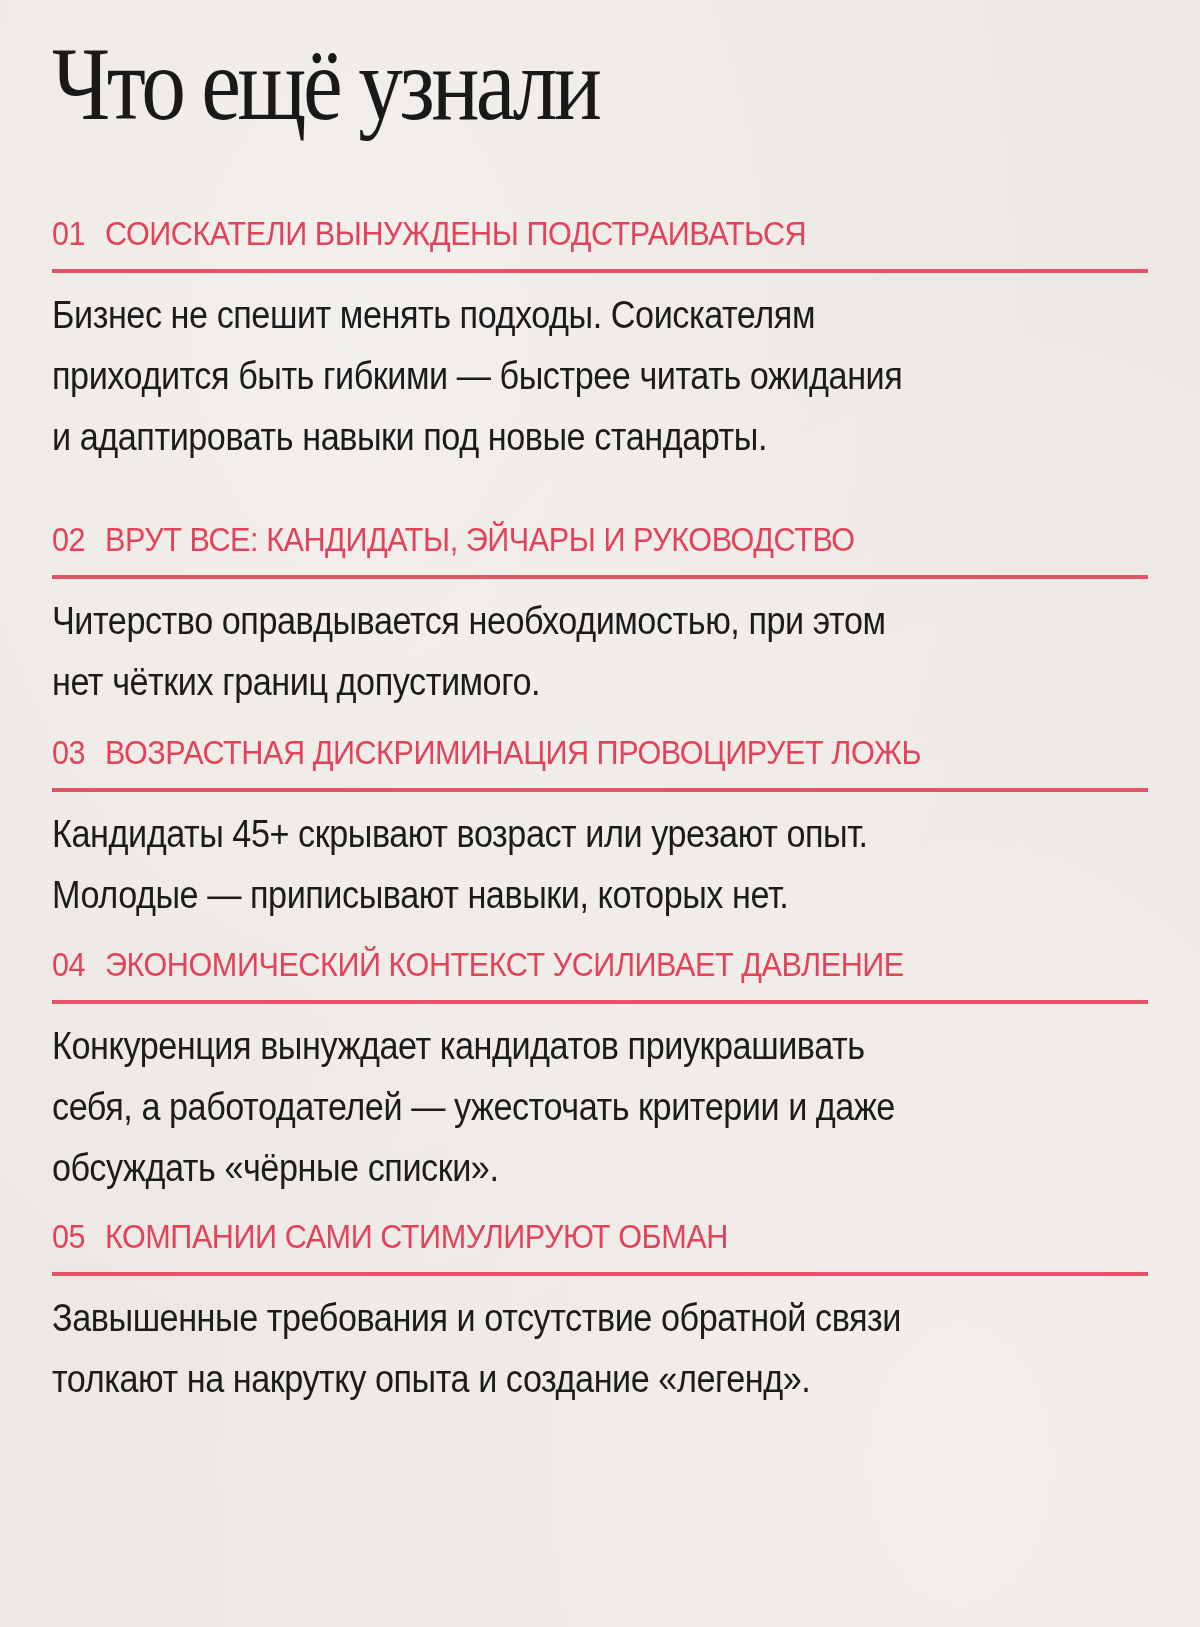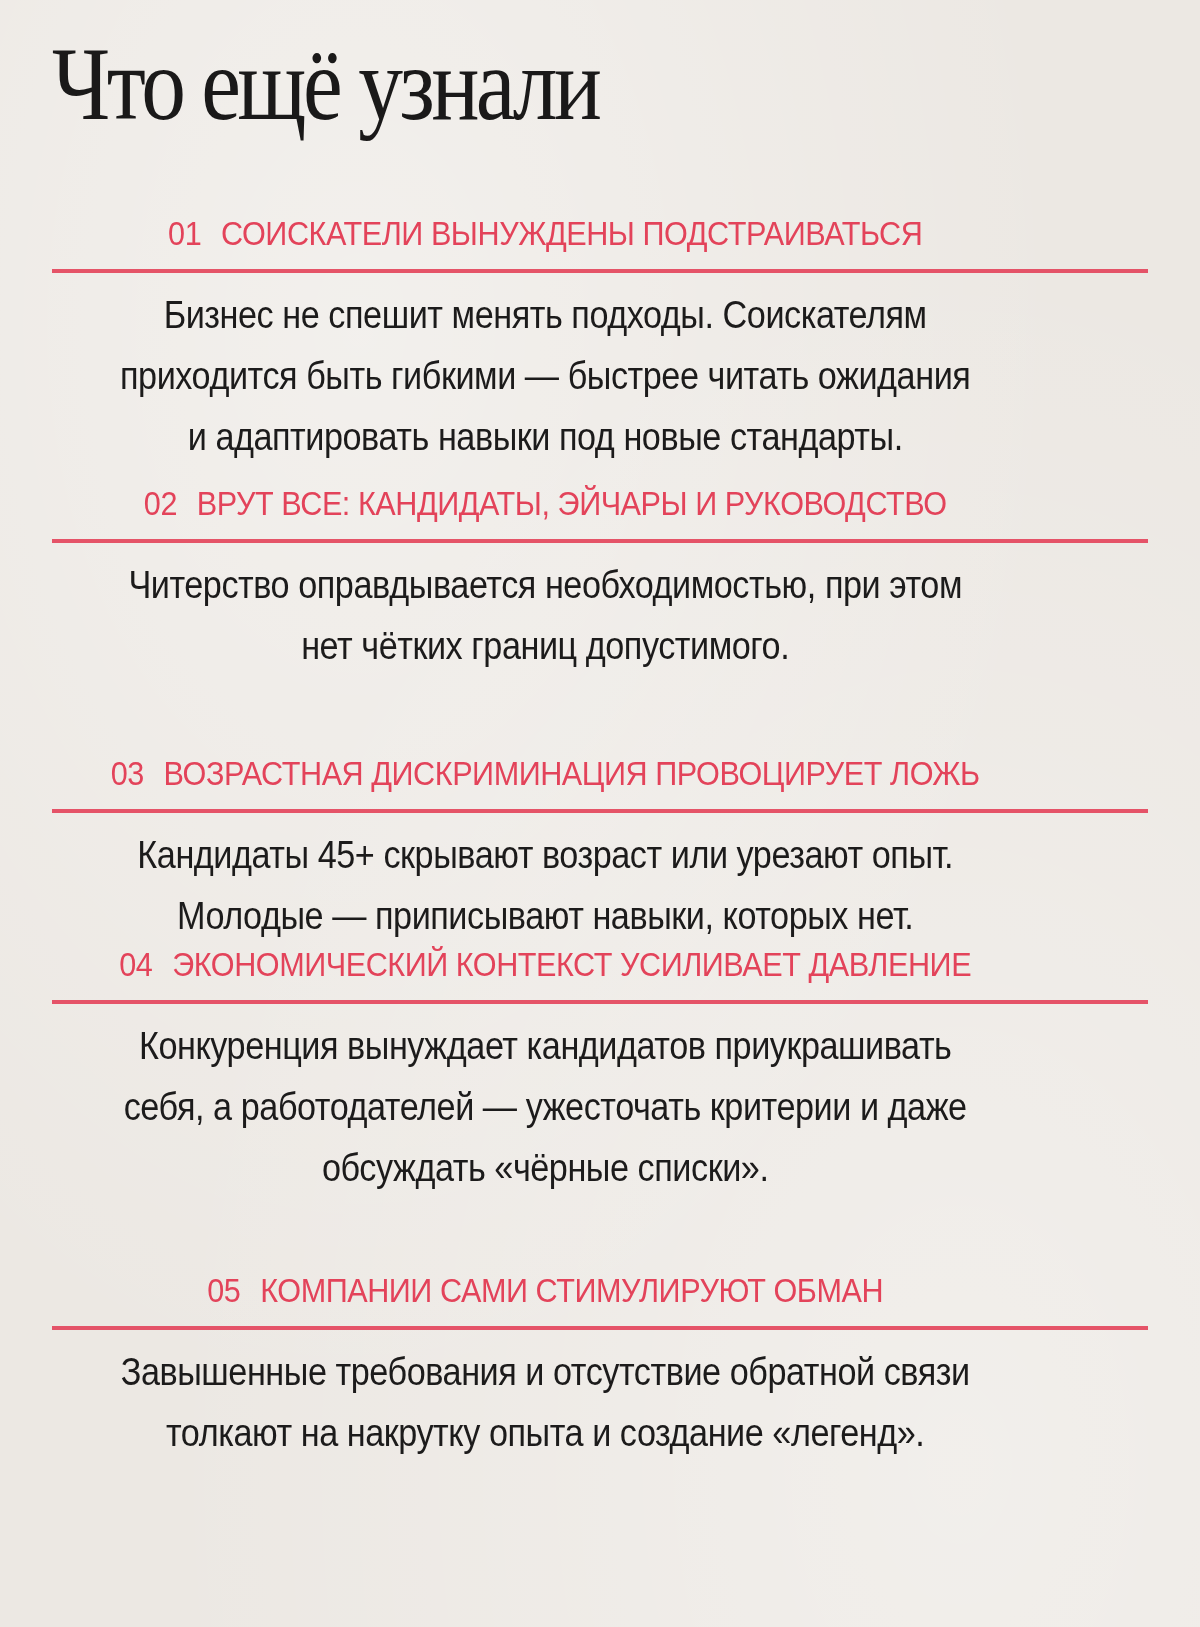"01 СОИСКАТЕЛИ ВЫНУЖДЕНЫ ПОДСТРАИВАТЬСЯ" .section { text-align: center -> none }
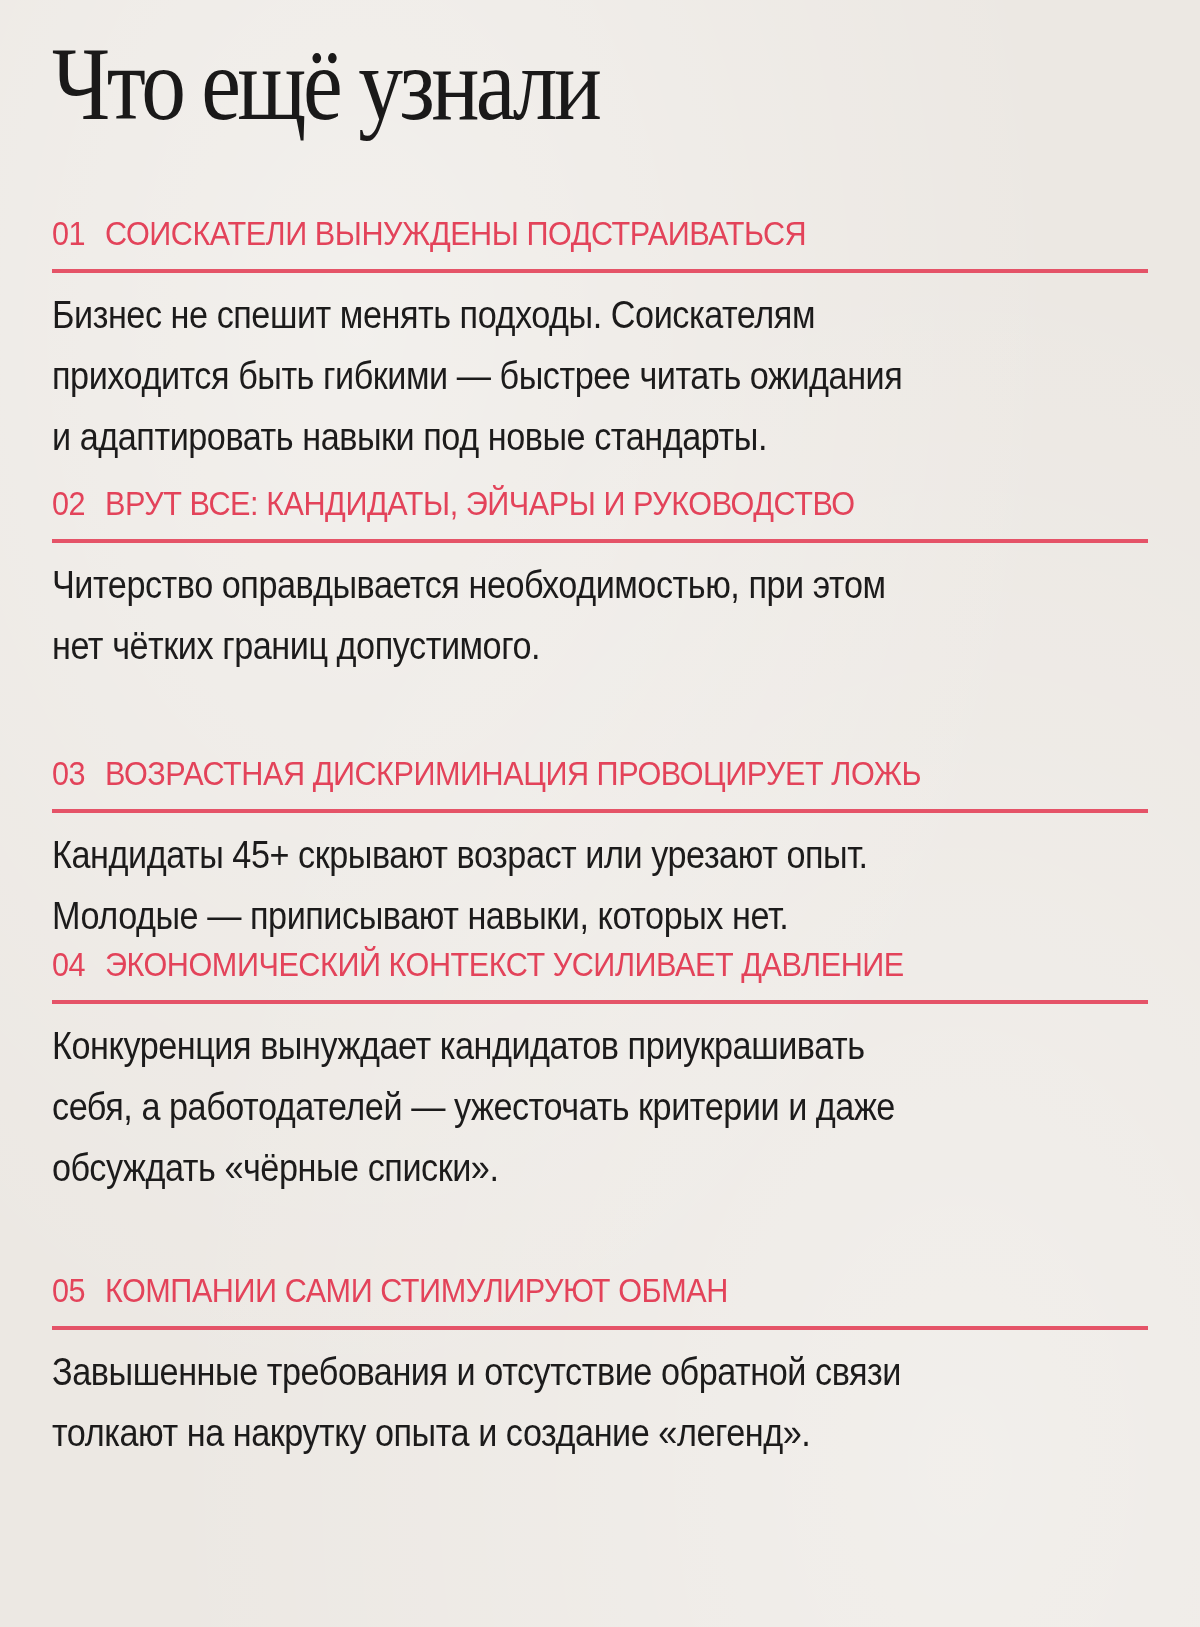"02 ВРУТ ВСЕ: КАНДИДАТЫ, ЭЙЧАРЫ" div.section { top: 483px -> 519px }
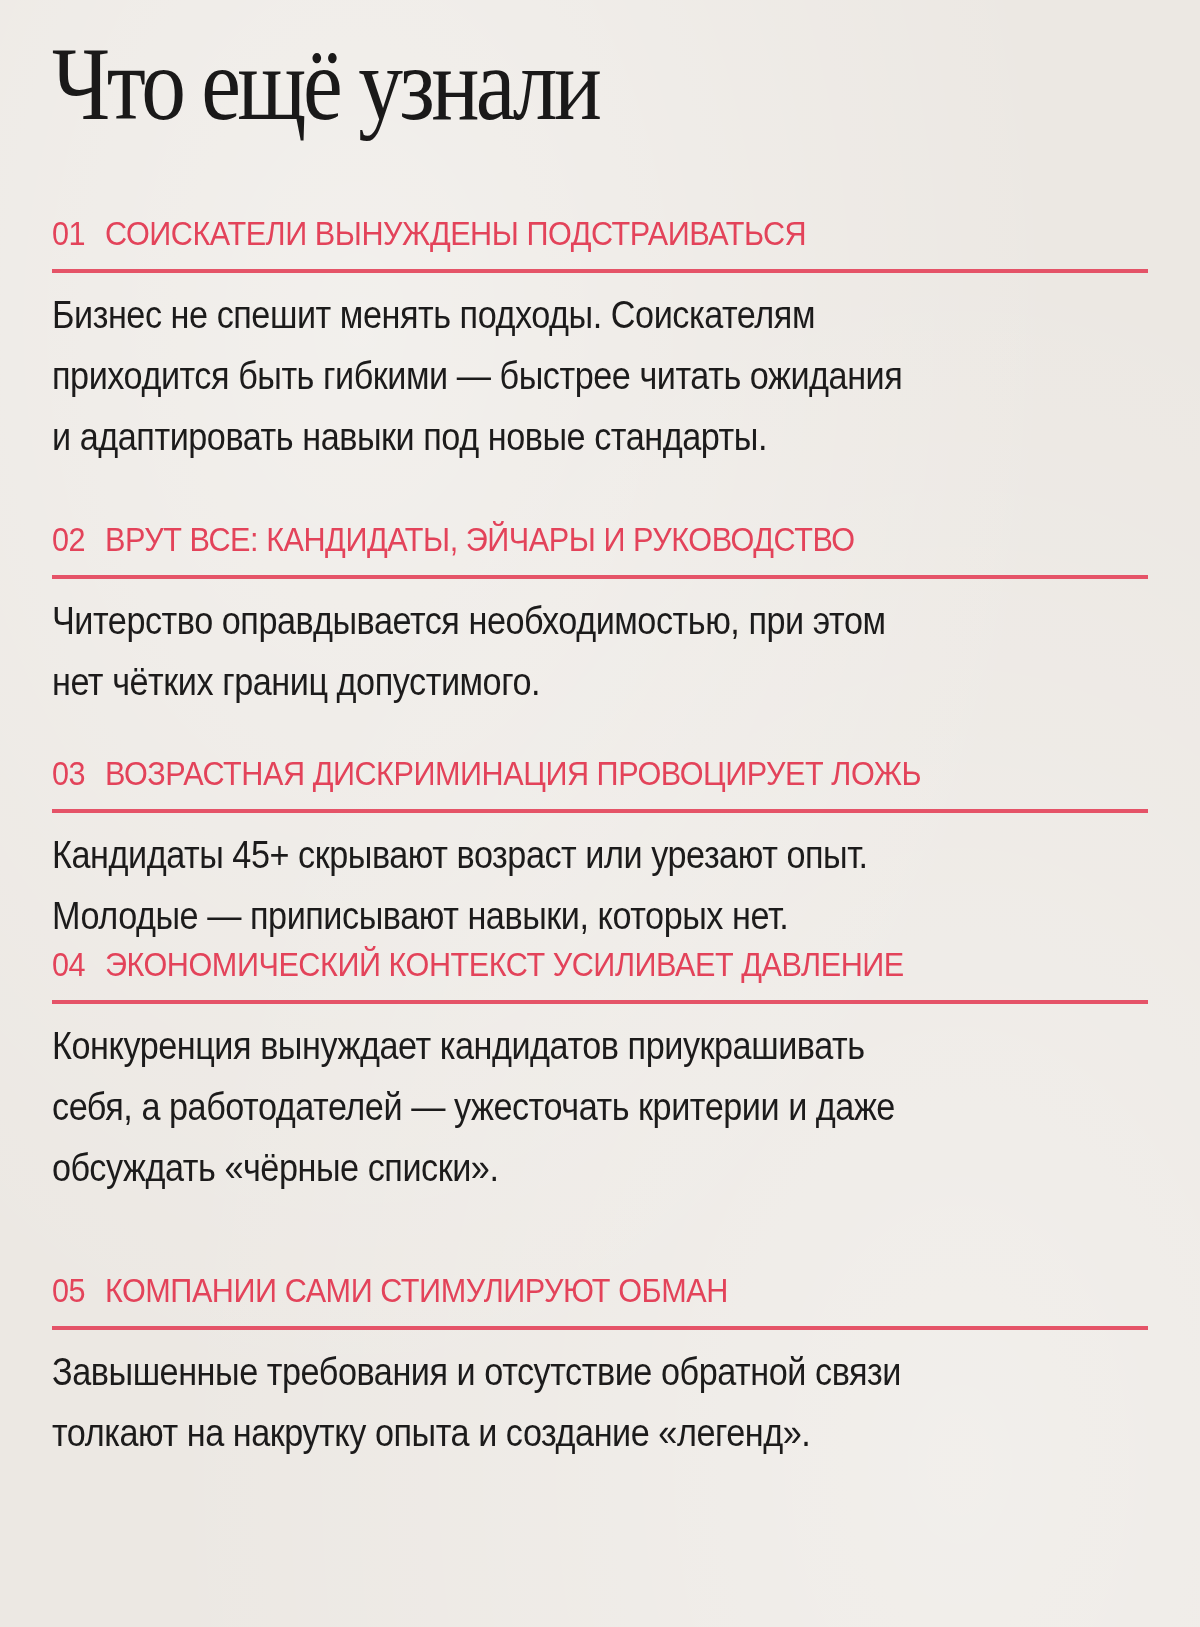"03 ВОЗРАСТНАЯ ДИСКРИМИНАЦИЯ ПРОВОЦИРУЕТ" div.section { top: 753px -> 732px }
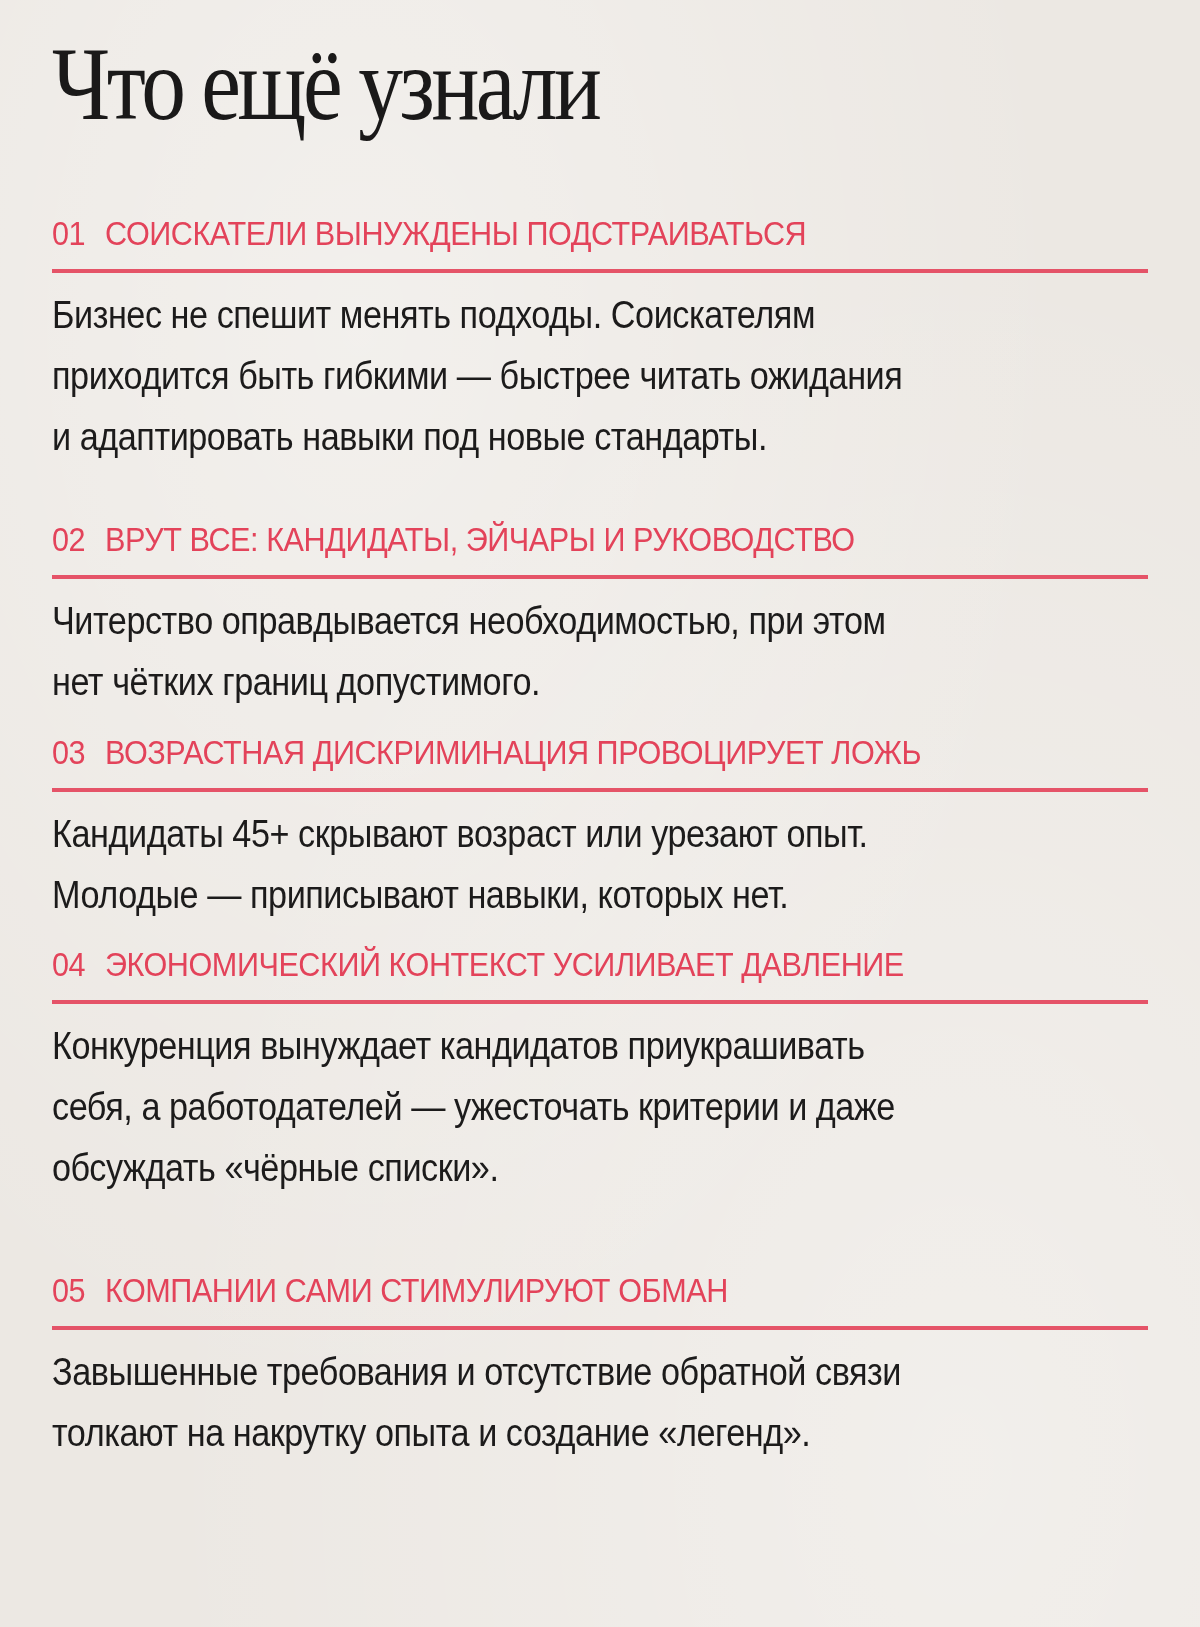"05 КОМПАНИИ САМИ СТИМУЛИРУЮТ ОБМАН" div.section { top: 1270px -> 1216px }
